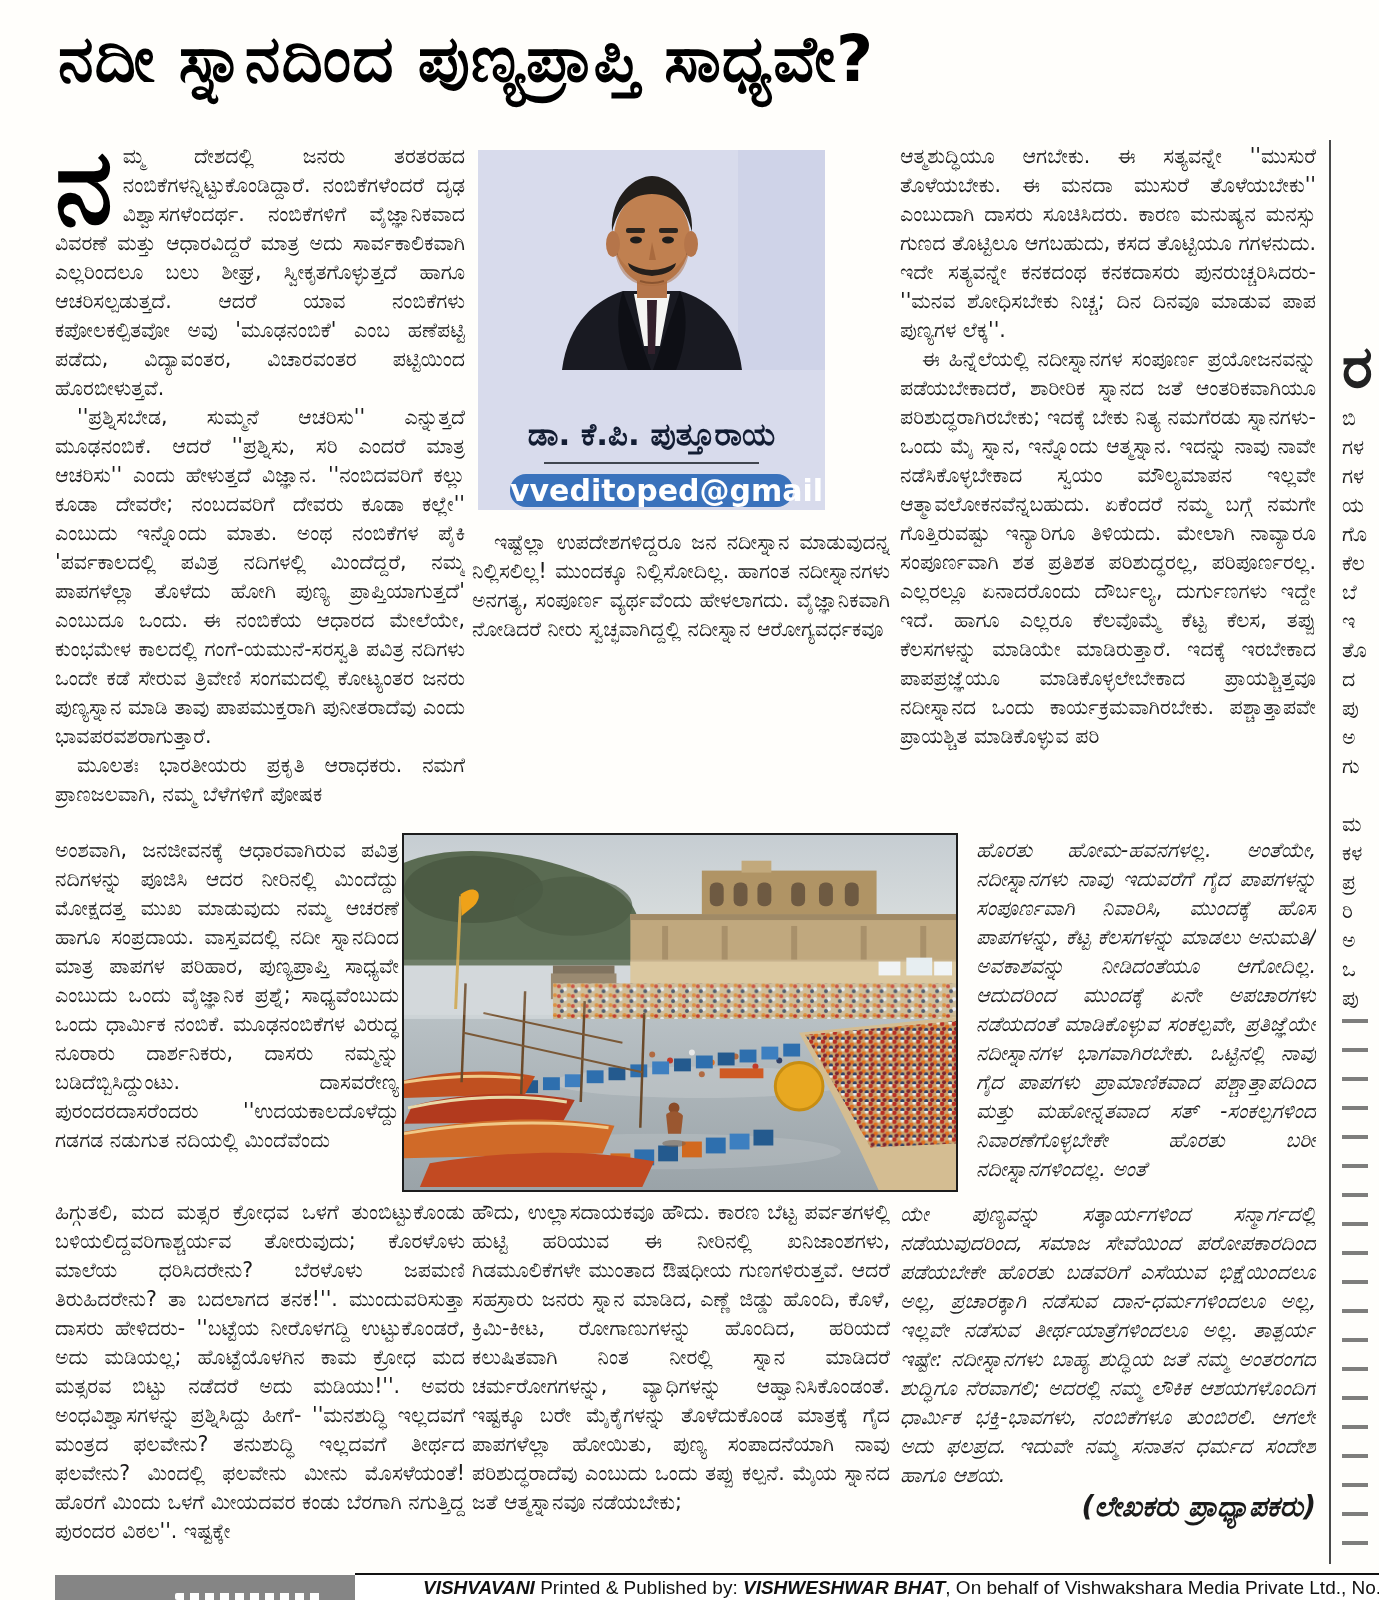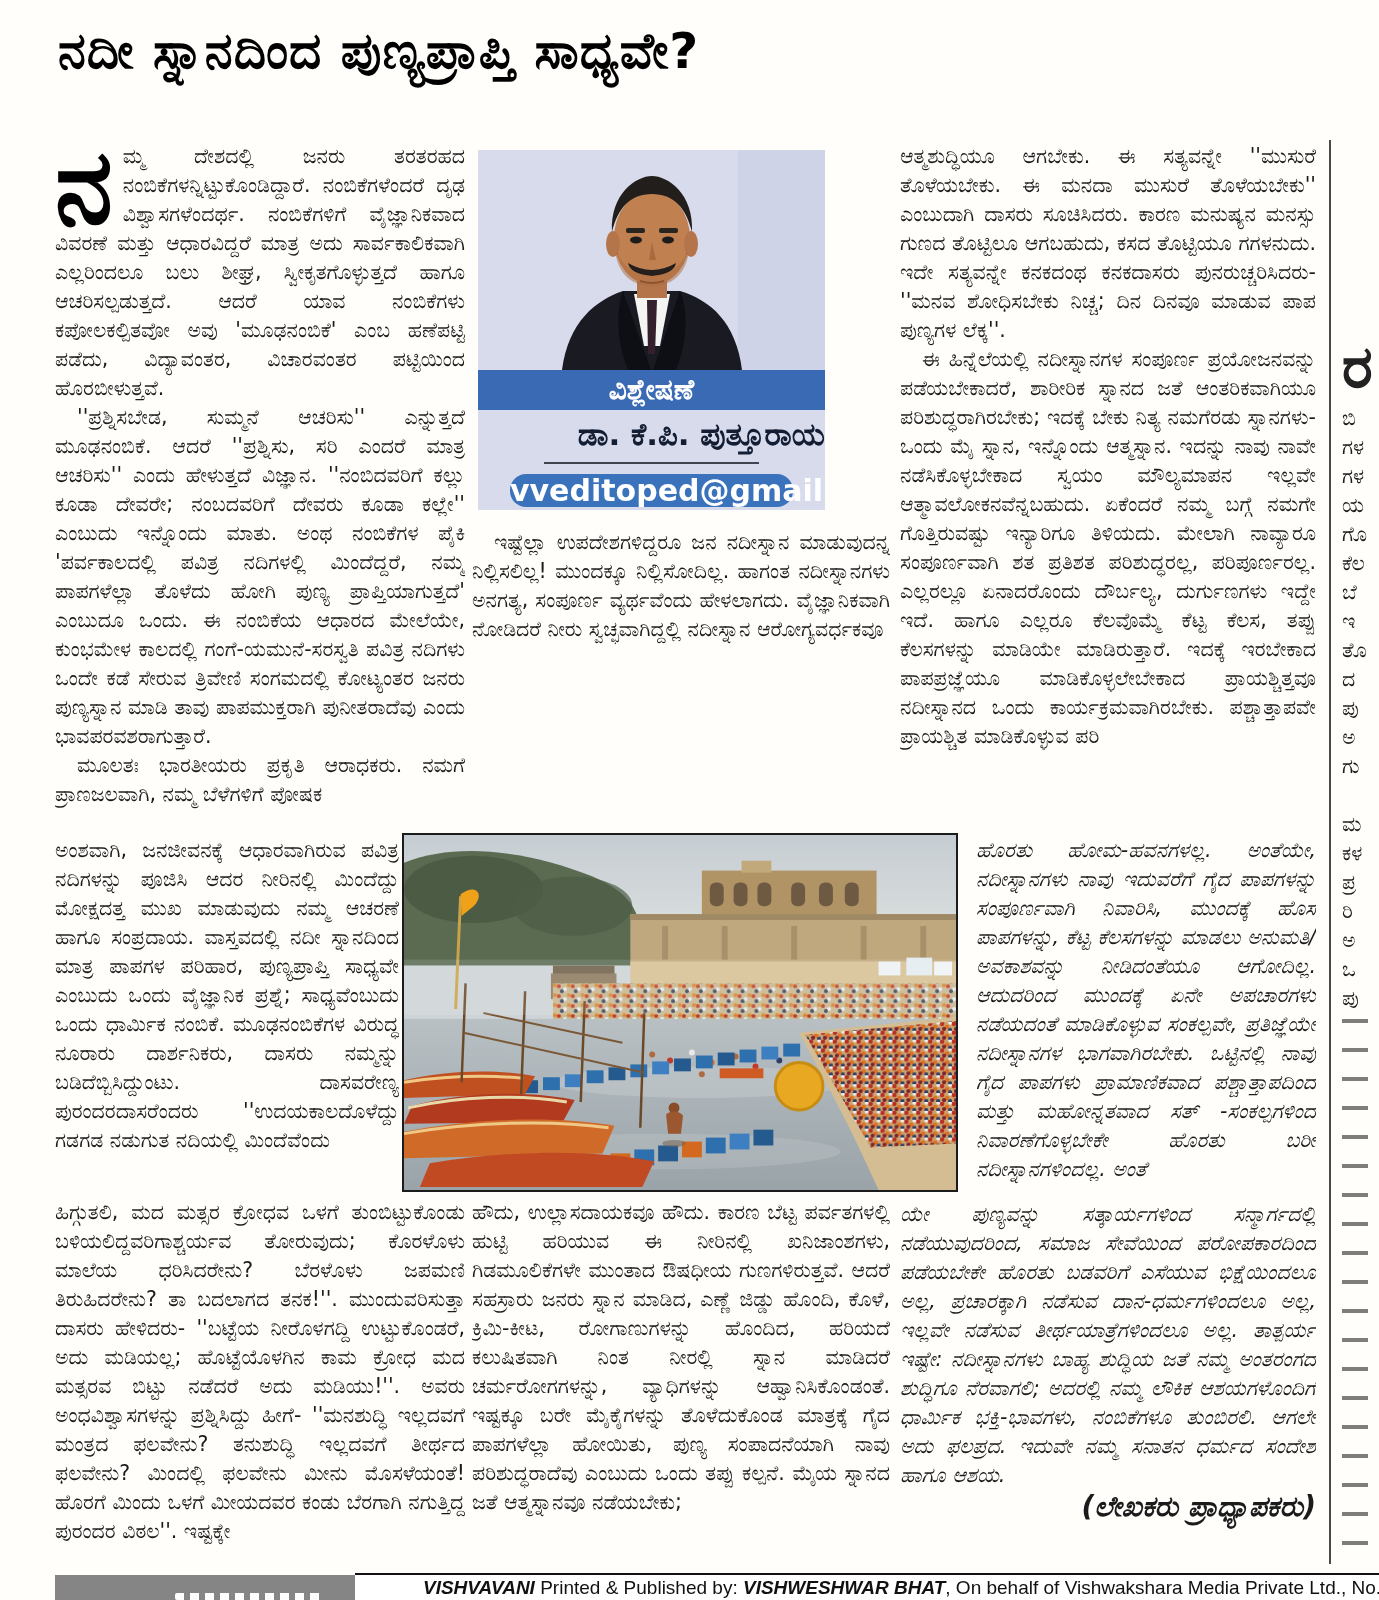"ನದೀ ಸ್ನಾನದಿಂದ ಪುಣ್ಯಪ್ರಾಪ್ತಿ ಸಾಧ್ಯವೇ?" #headline { font-size: 50px -> 64px }
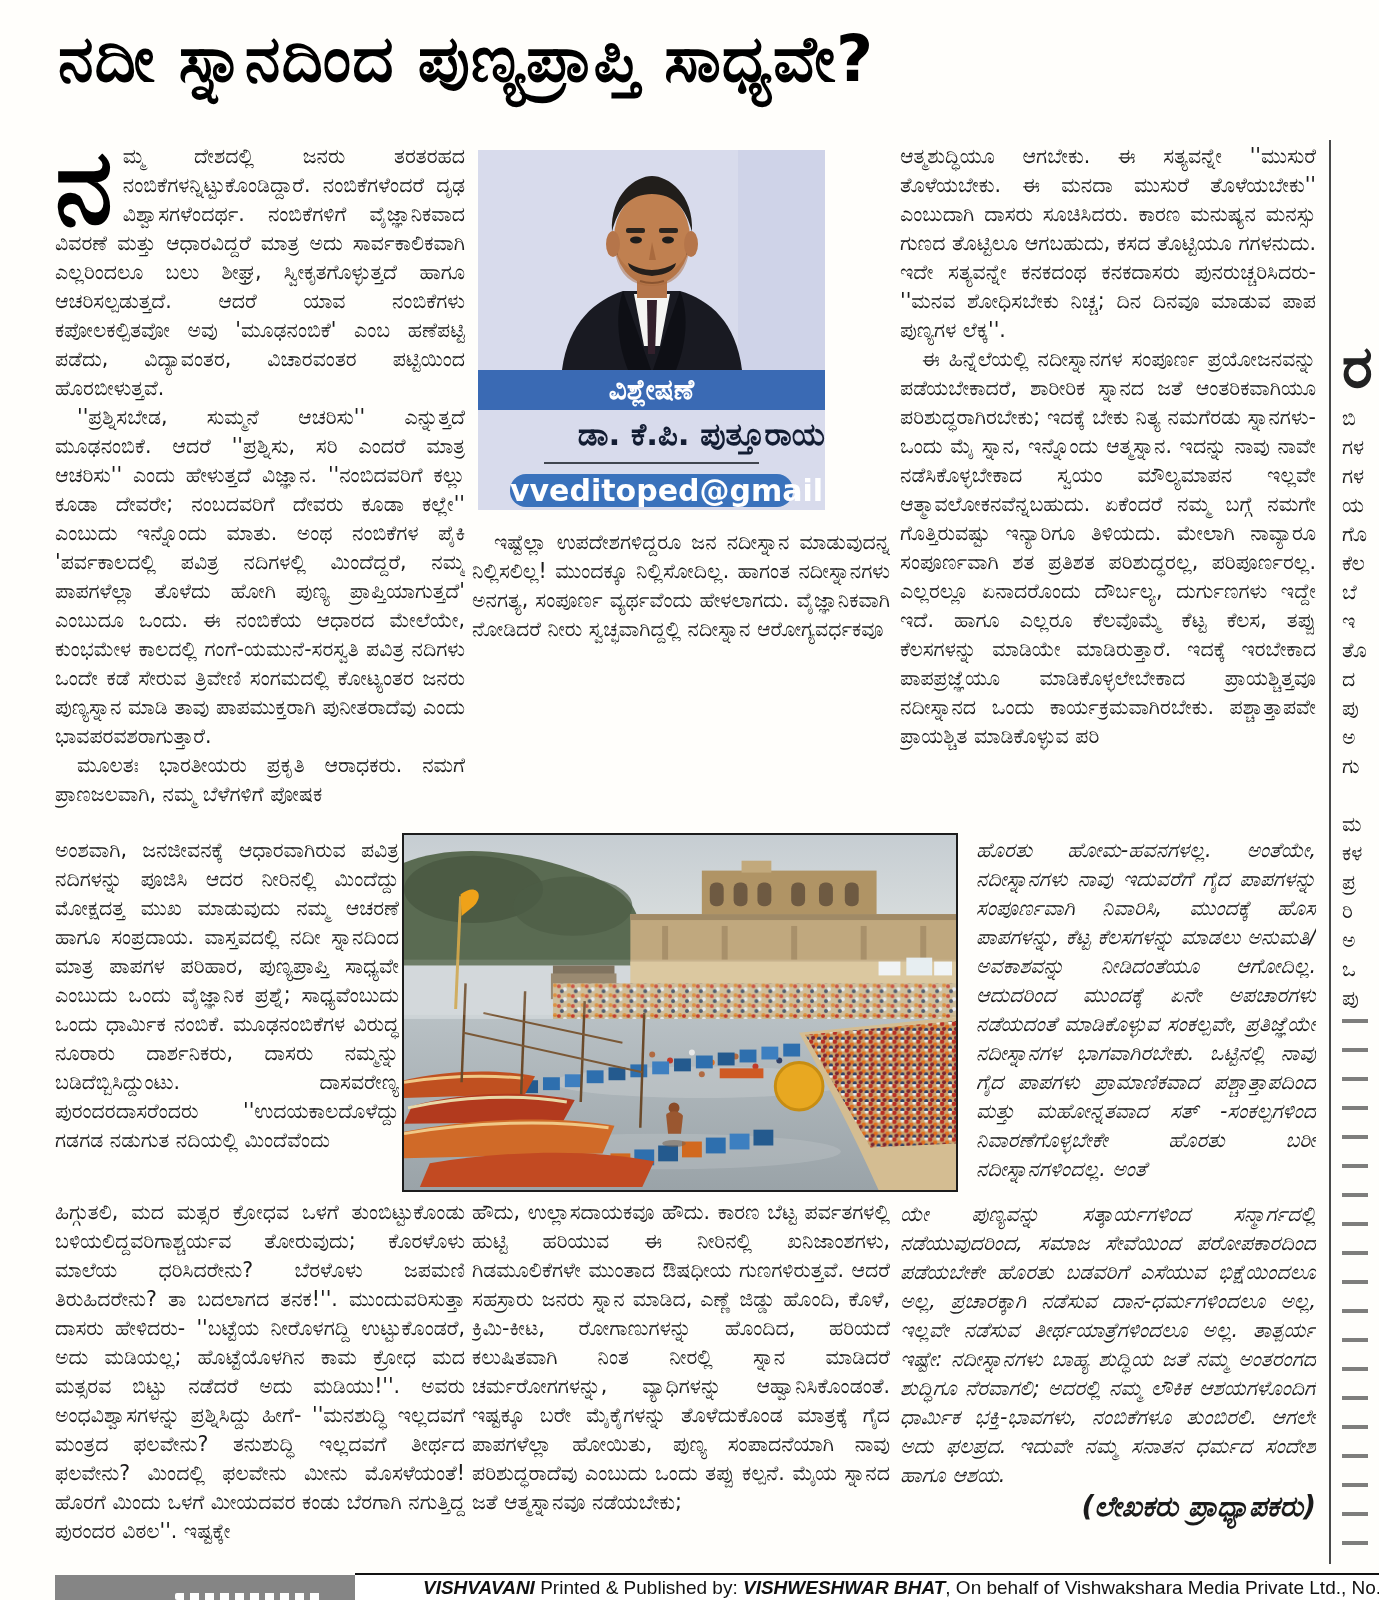"ವಿಶ್ಲೇಷಣೆ" div { html: <div>ವಿಶ್ಲೇಷಣೆ</div> -> none }
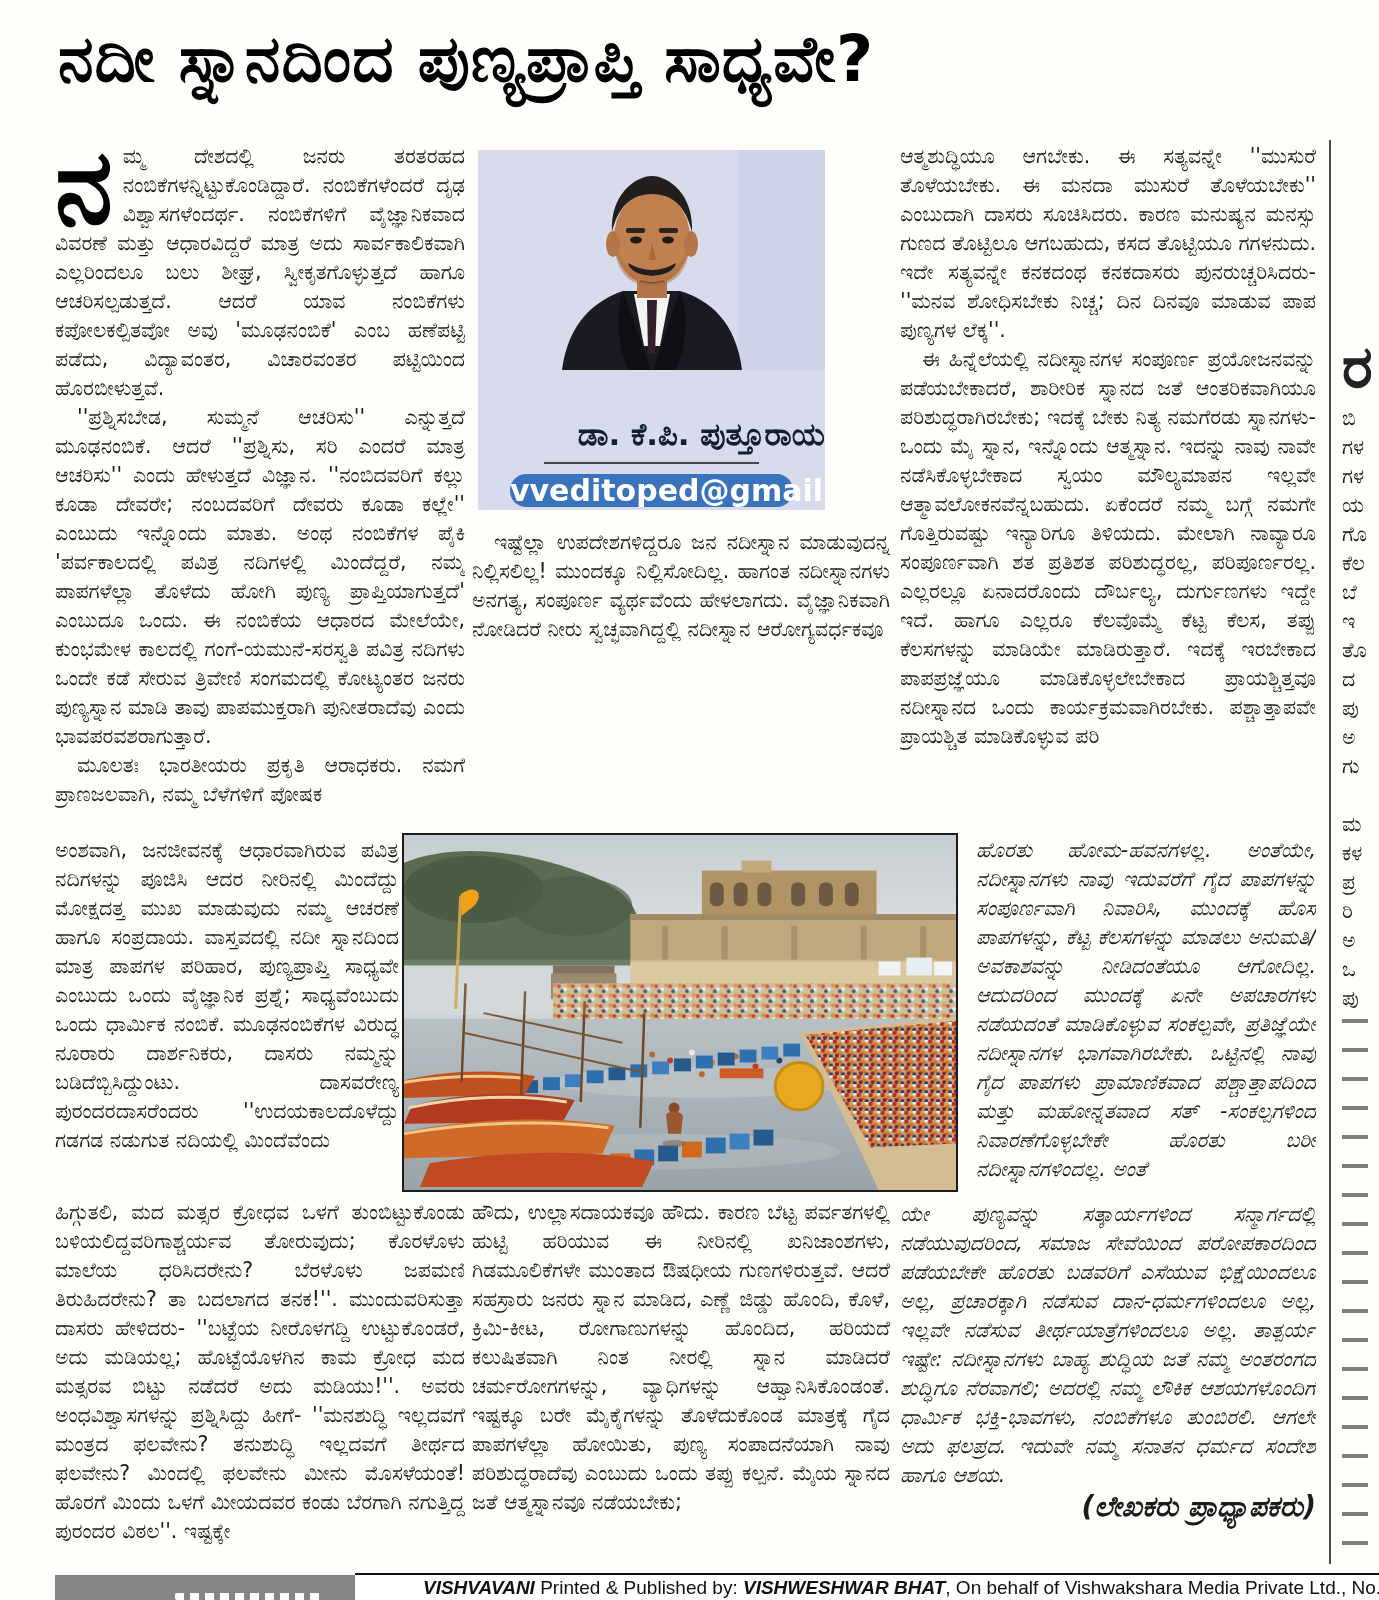"ಡಾ. ಕೆ.ಪಿ. ಪುತ್ತೂರಾಯ" #author-name { text-align: right -> center }
